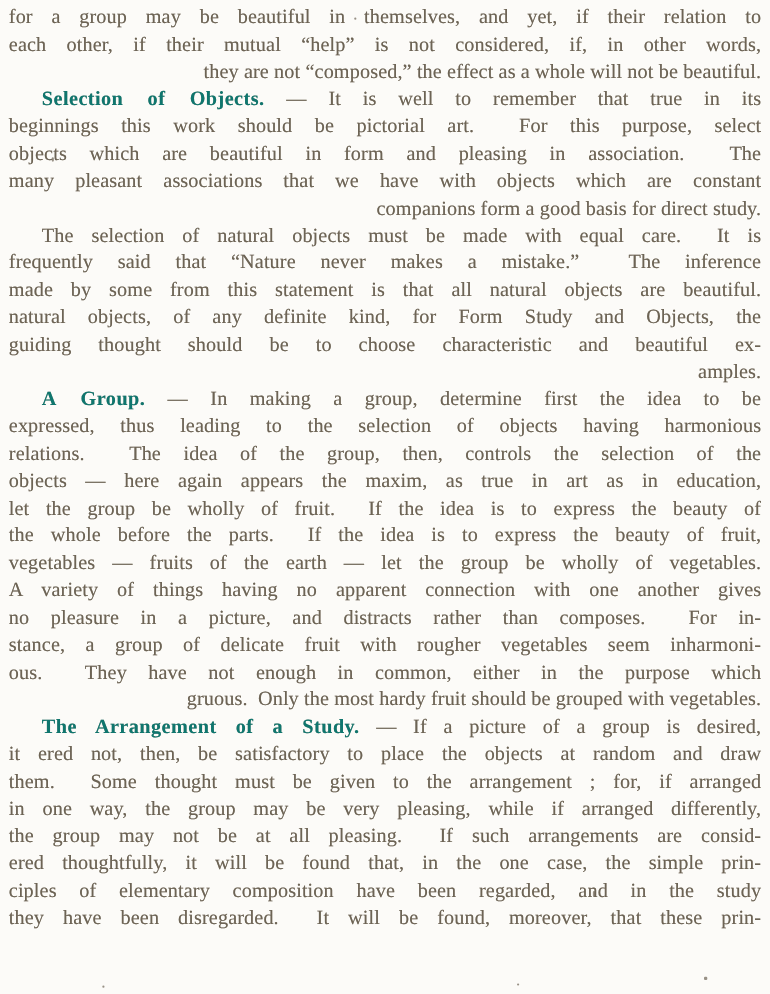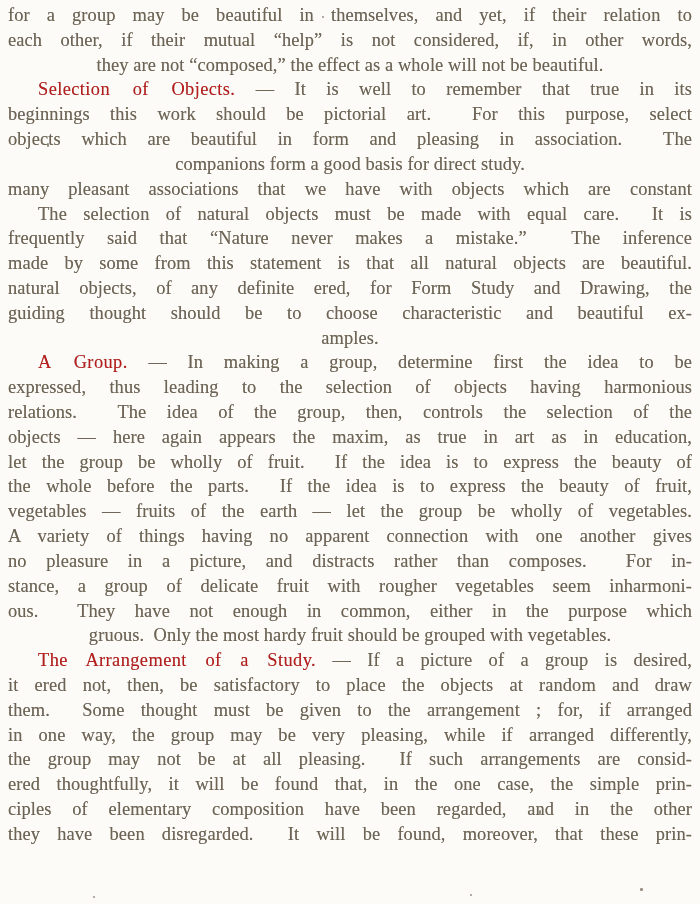"they are not “composed,” the" .line { text-align: center -> right }
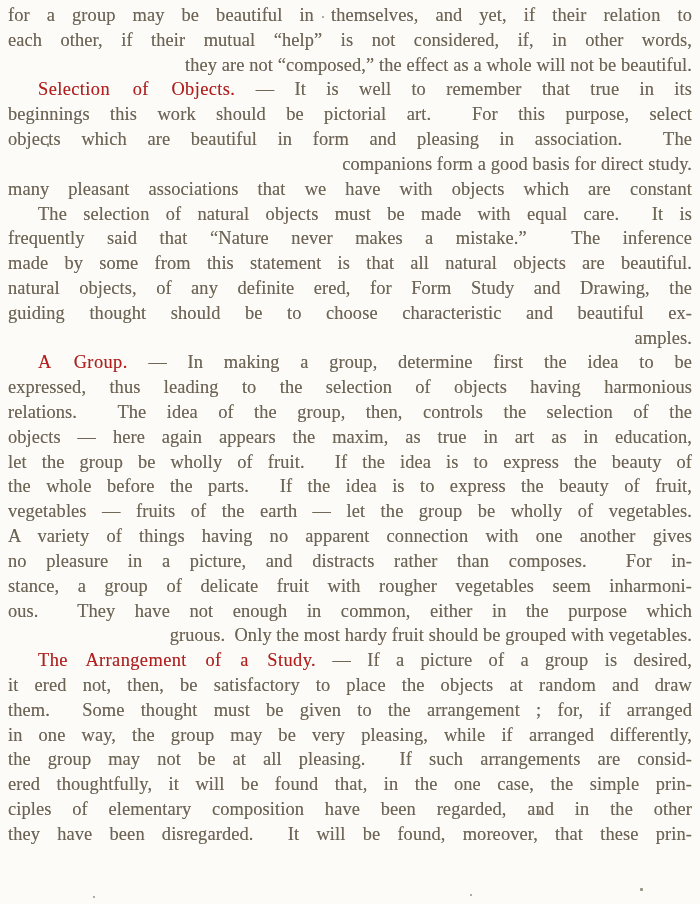"Selection of Objects." .lead { color: #b91c1c -> #0f766e; font-weight: 400 -> 700 }
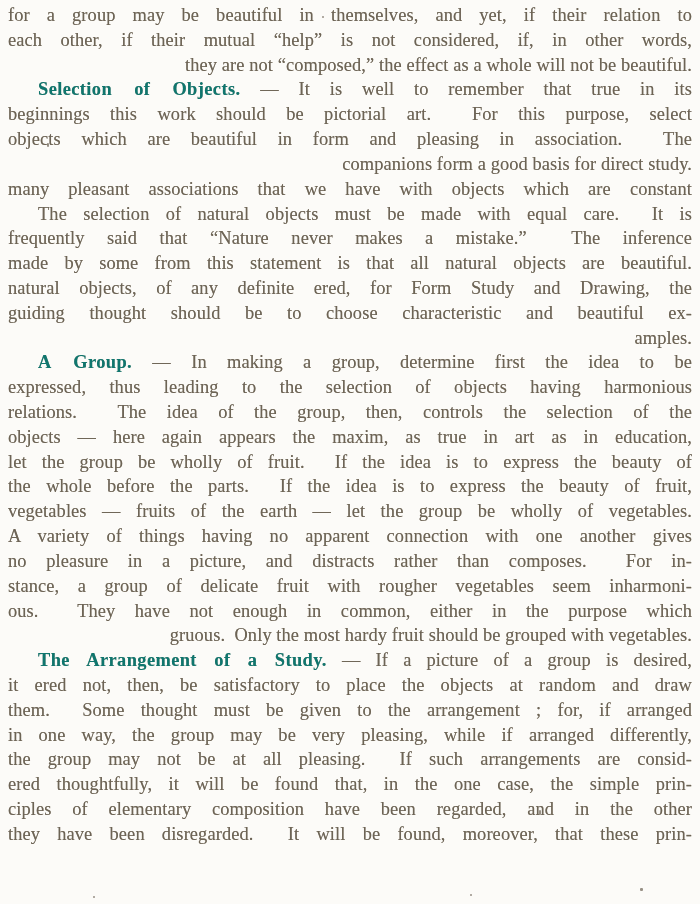"companions form a good basis" div.line { order: before "many pleasant associations that we" -> after "many pleasant associations that we" }
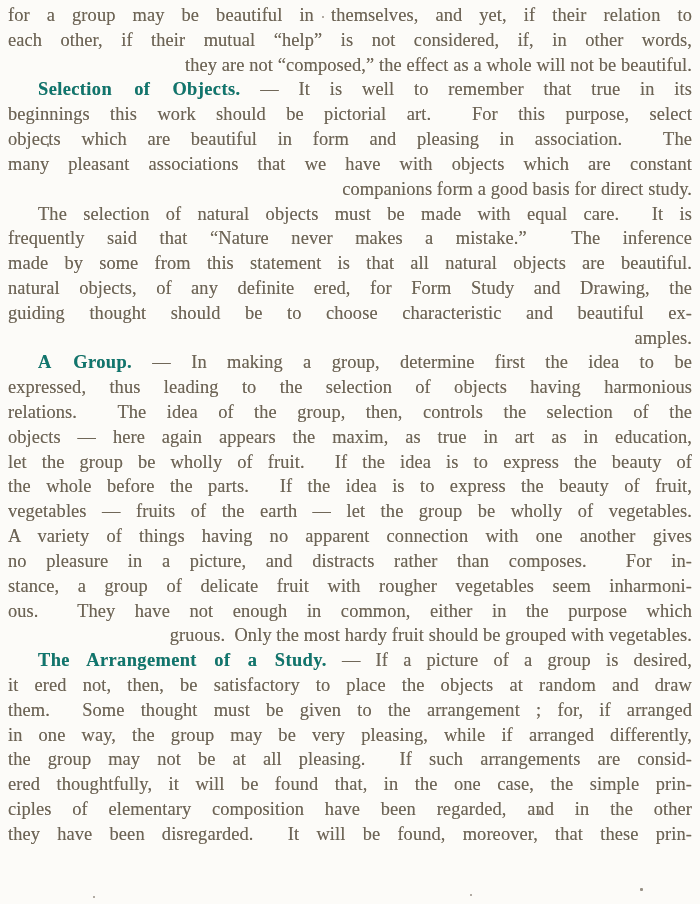"natural objects, of any definite" span.seg { text: ered, for Form Study and Drawing -> kind, for Form Study and Objects }
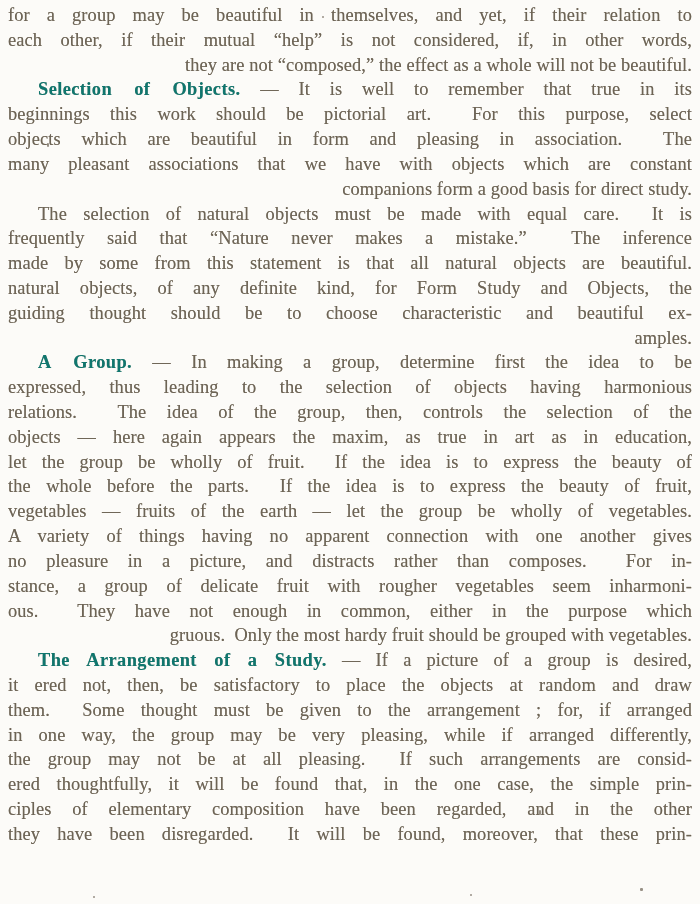"ciples of elementary composition have" span.seg { text: other -> study }
